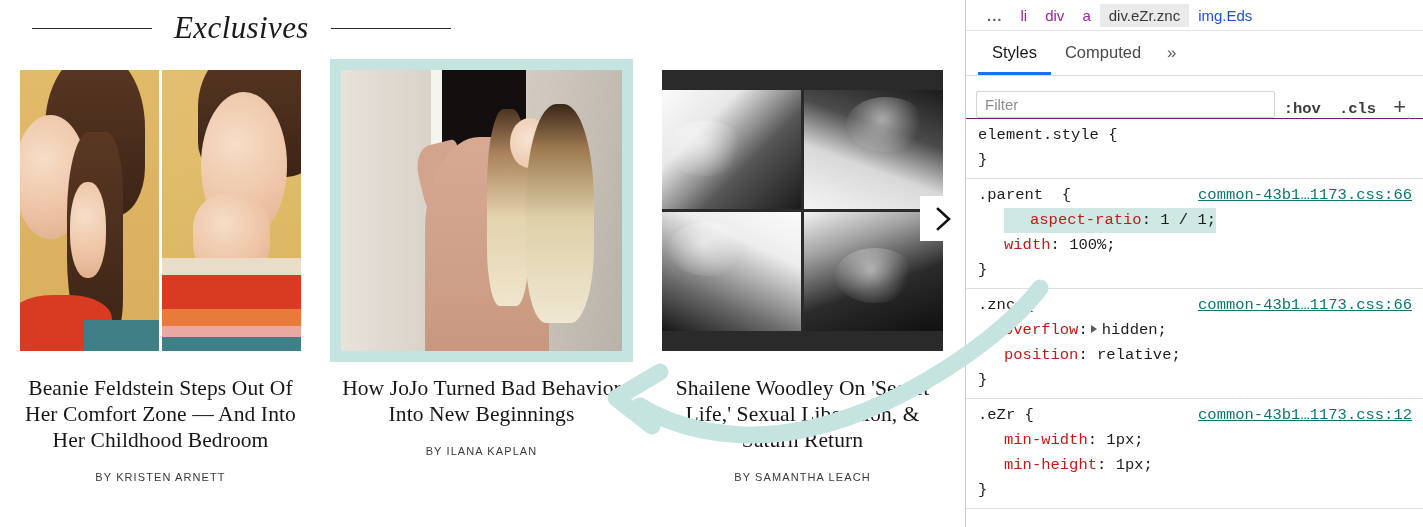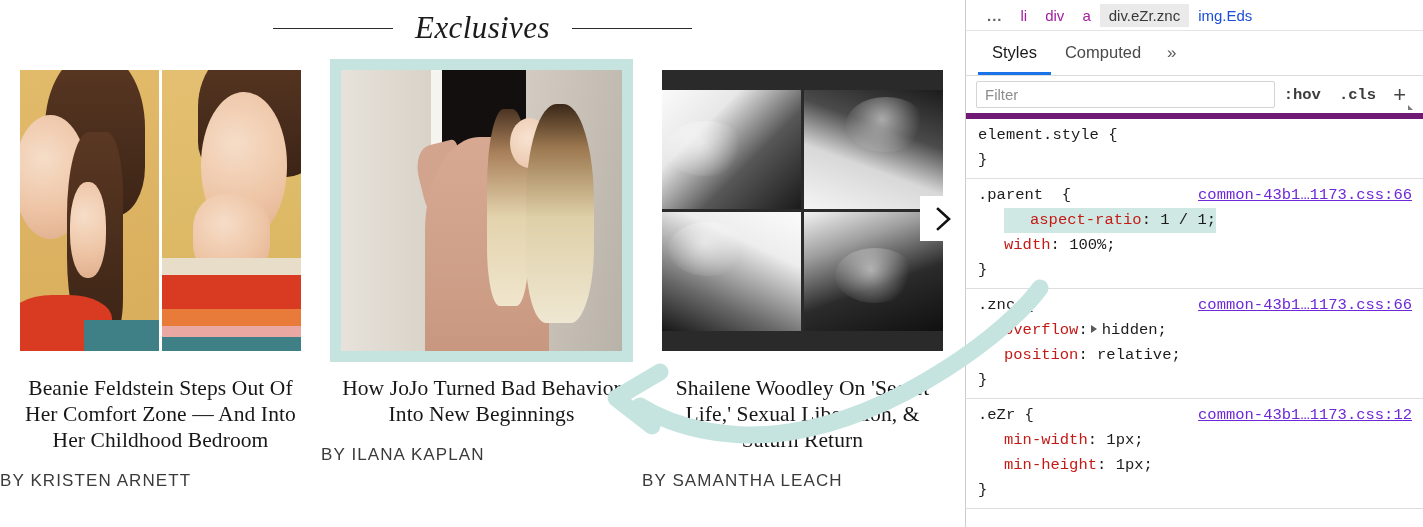"Exclusives" .section-head { justify-content: center -> none; padding-left: none -> 32px }
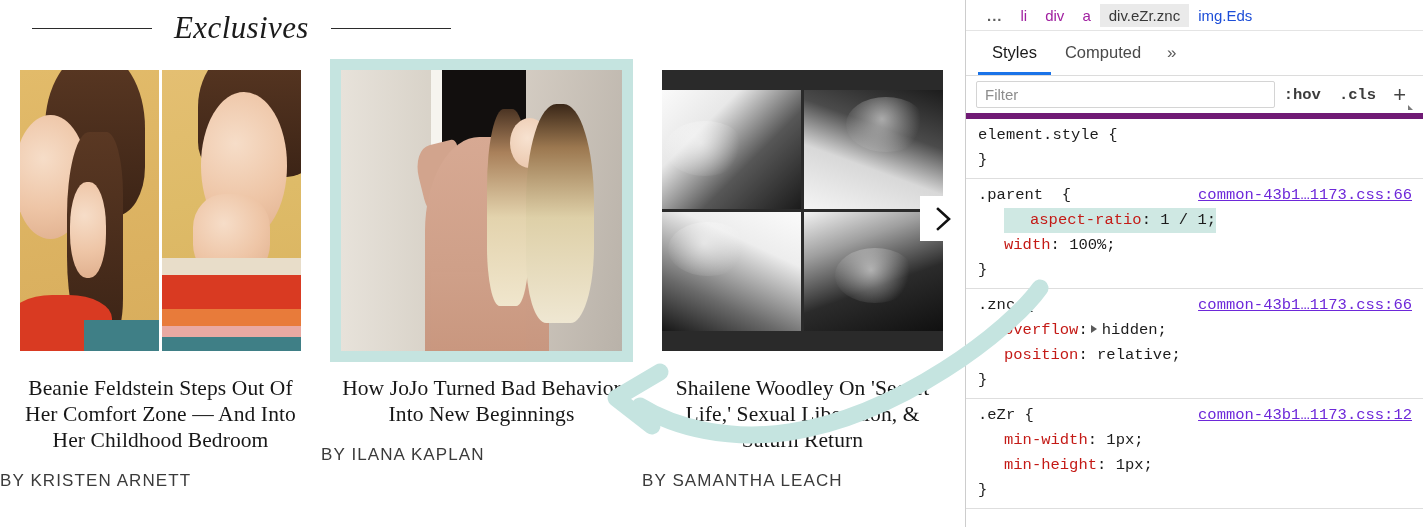"Filter" .filter-bar { align-items: center -> flex-end; border-bottom: 6px solid #701a75 -> 1px solid #701a75 }
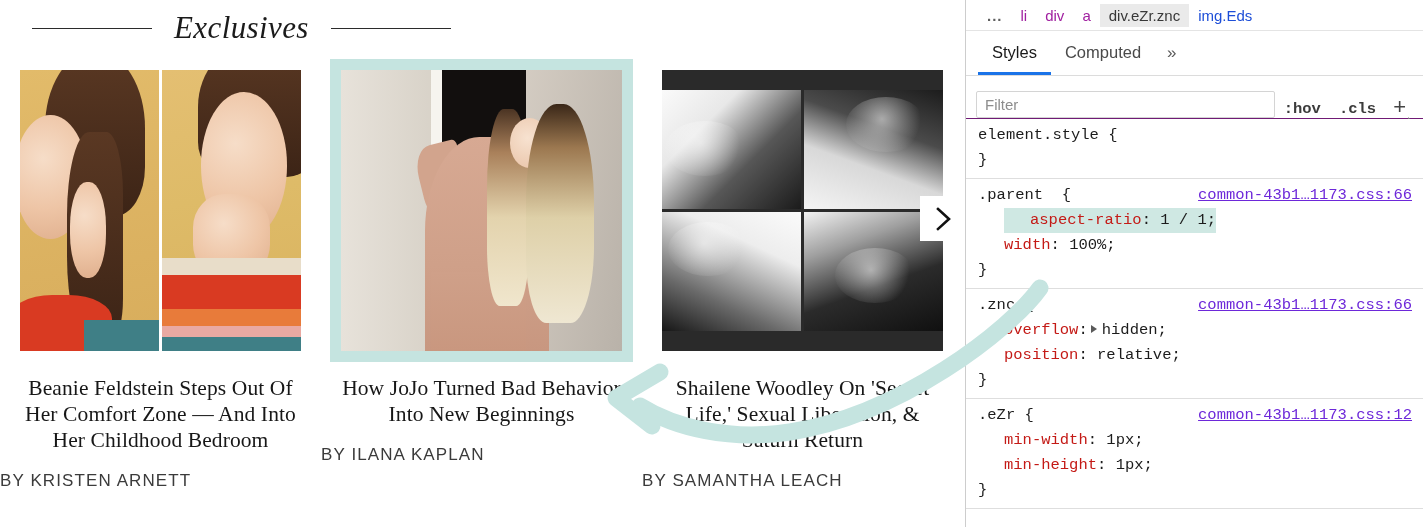"common-43b1…1173.css:66" .src { color: #6d28d9 -> #0f766e }
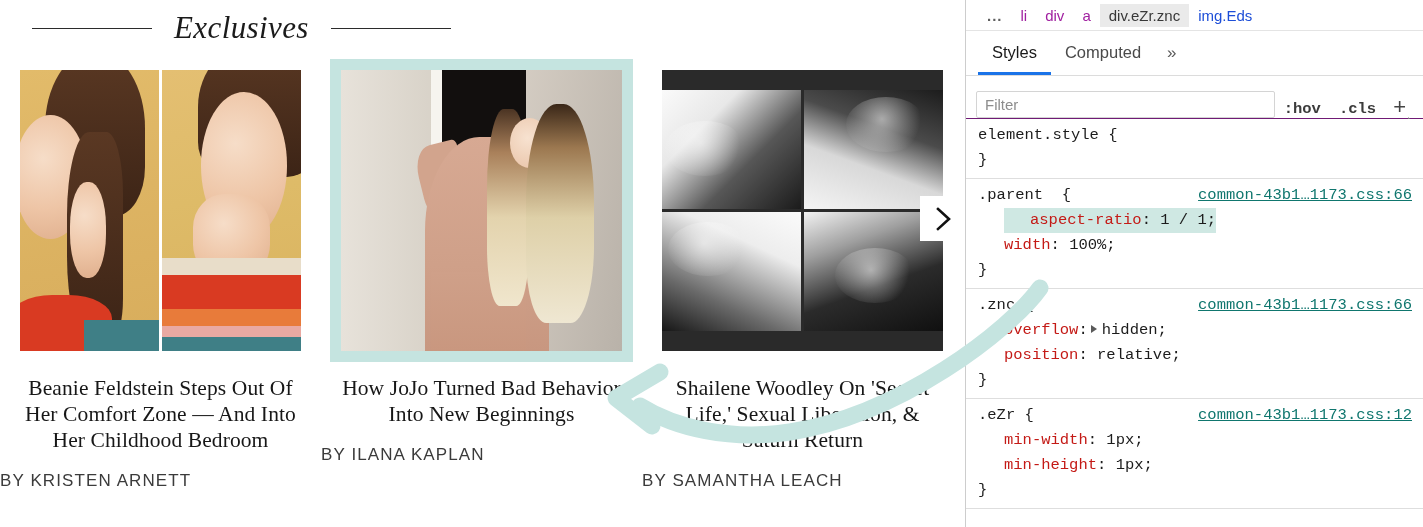"BY ILANA KAPLAN" .byline { font-size: 17px -> 11px; text-align: left -> center }
